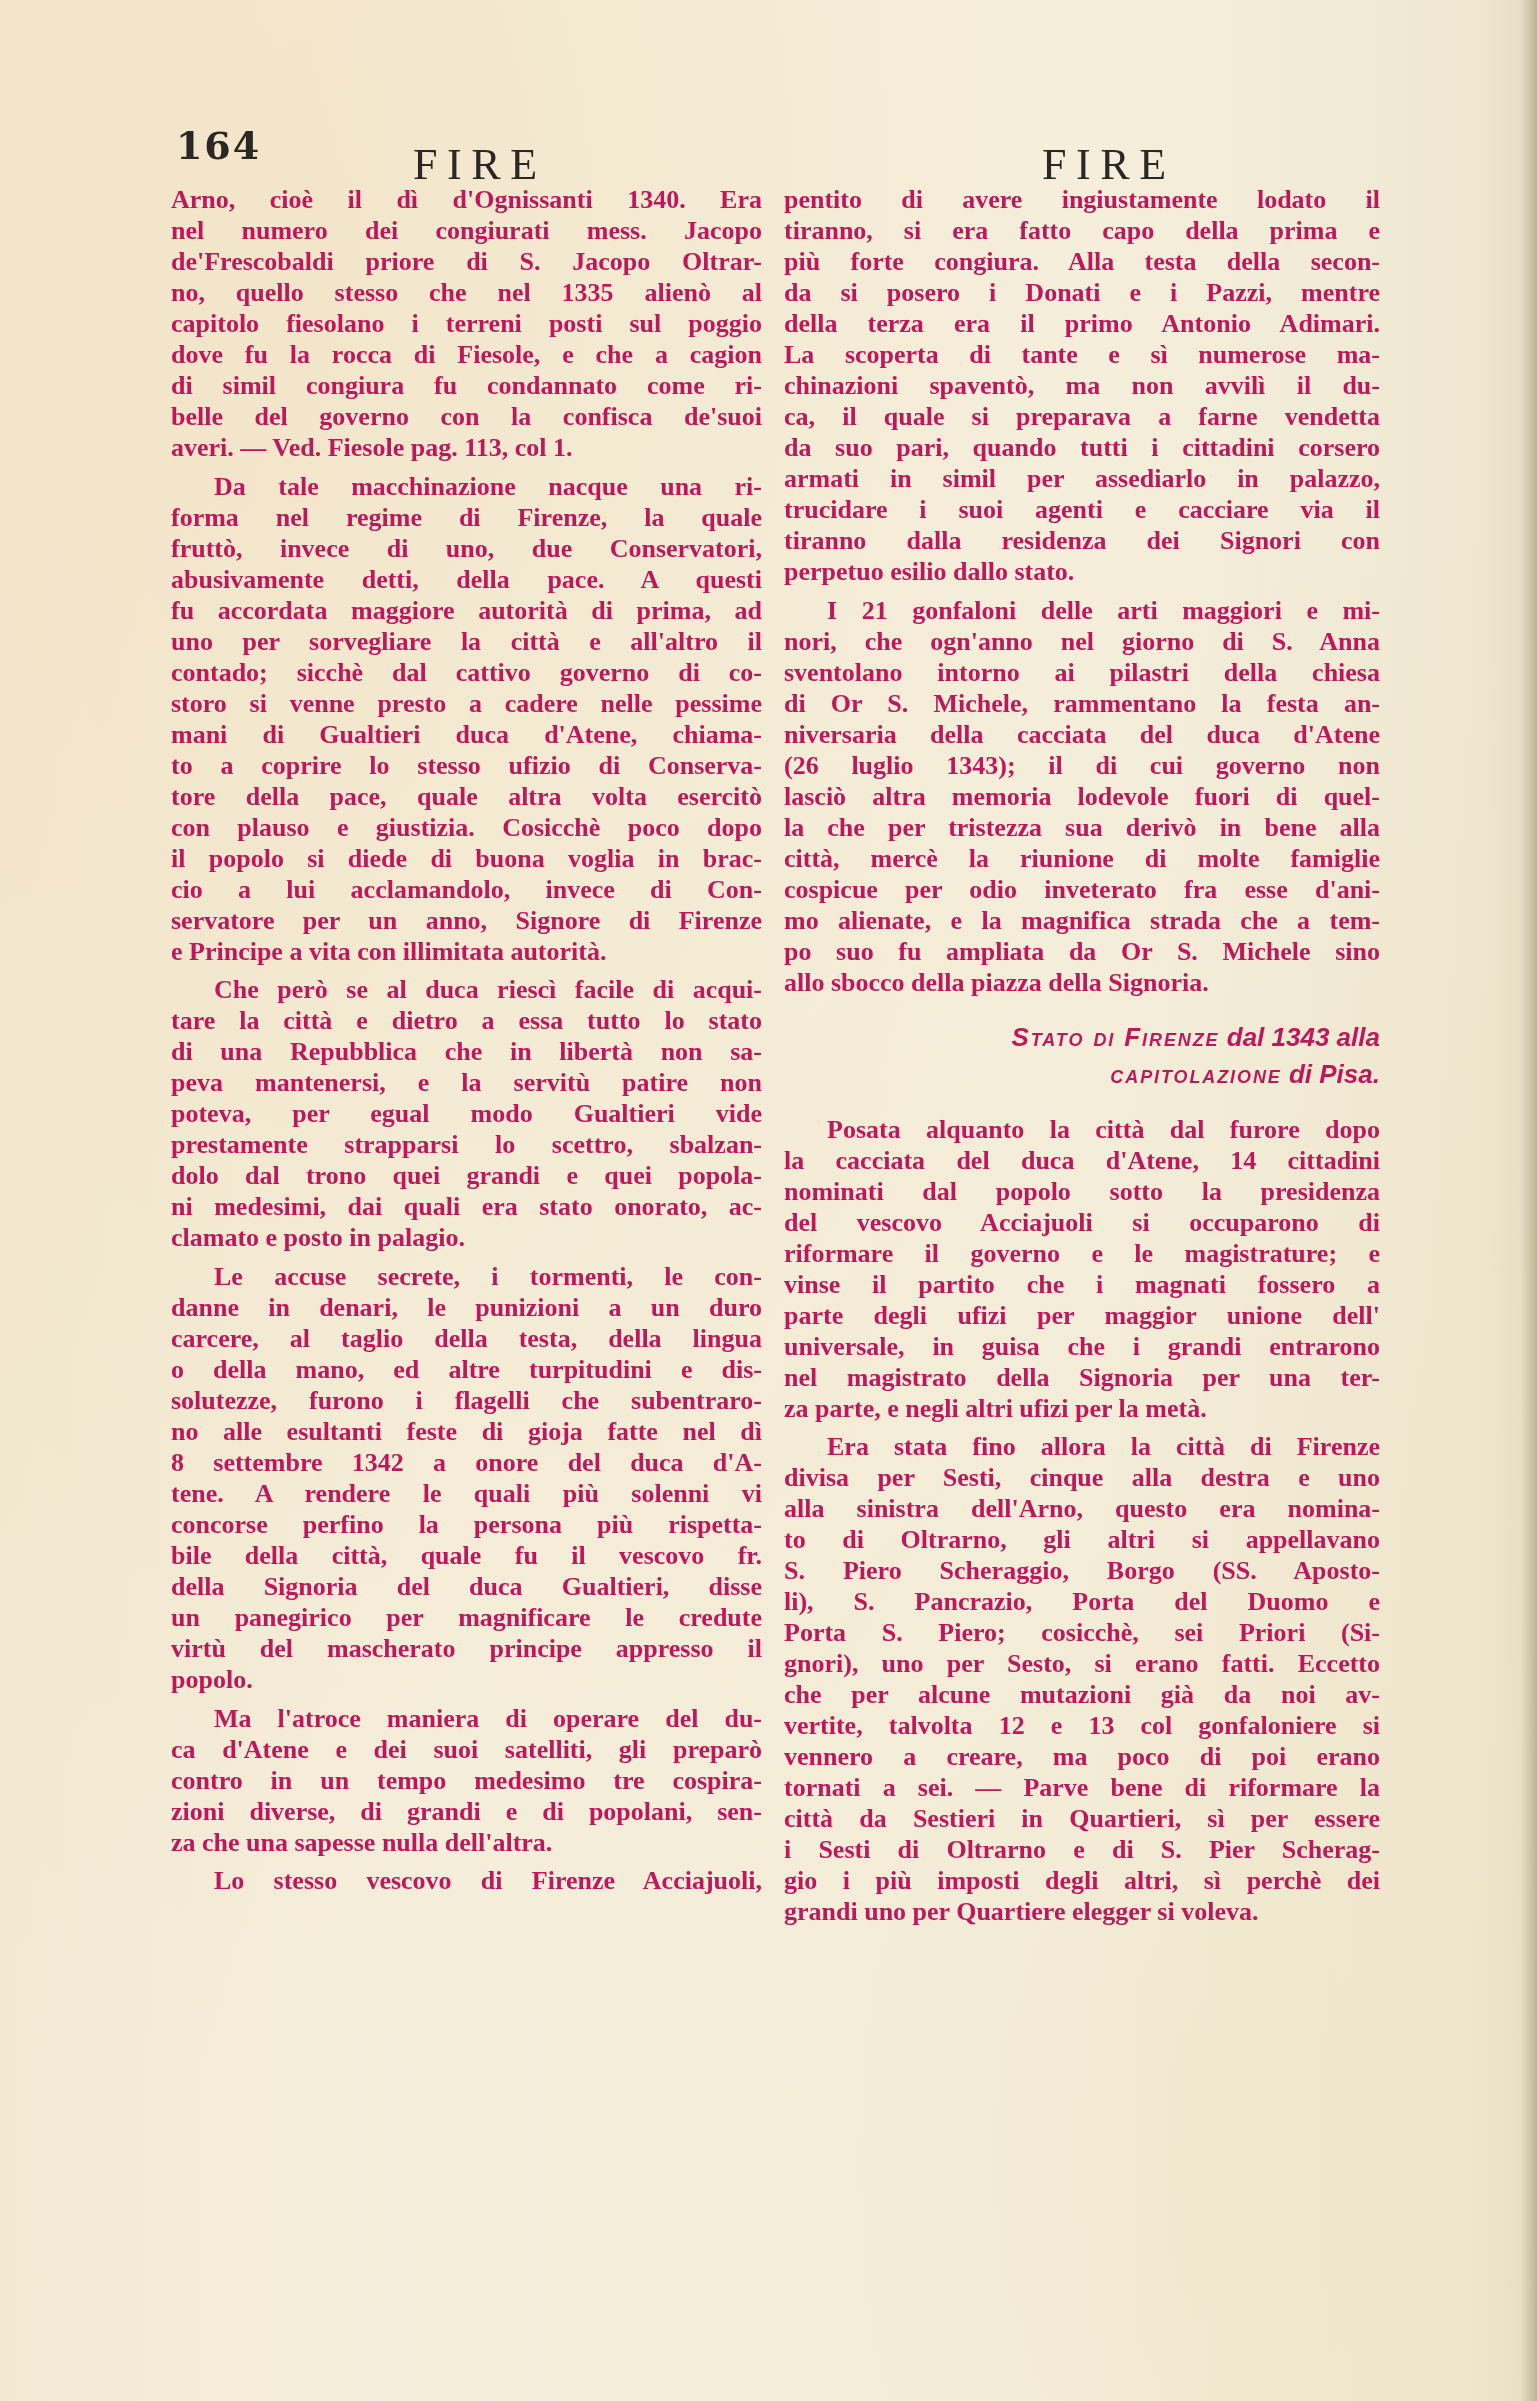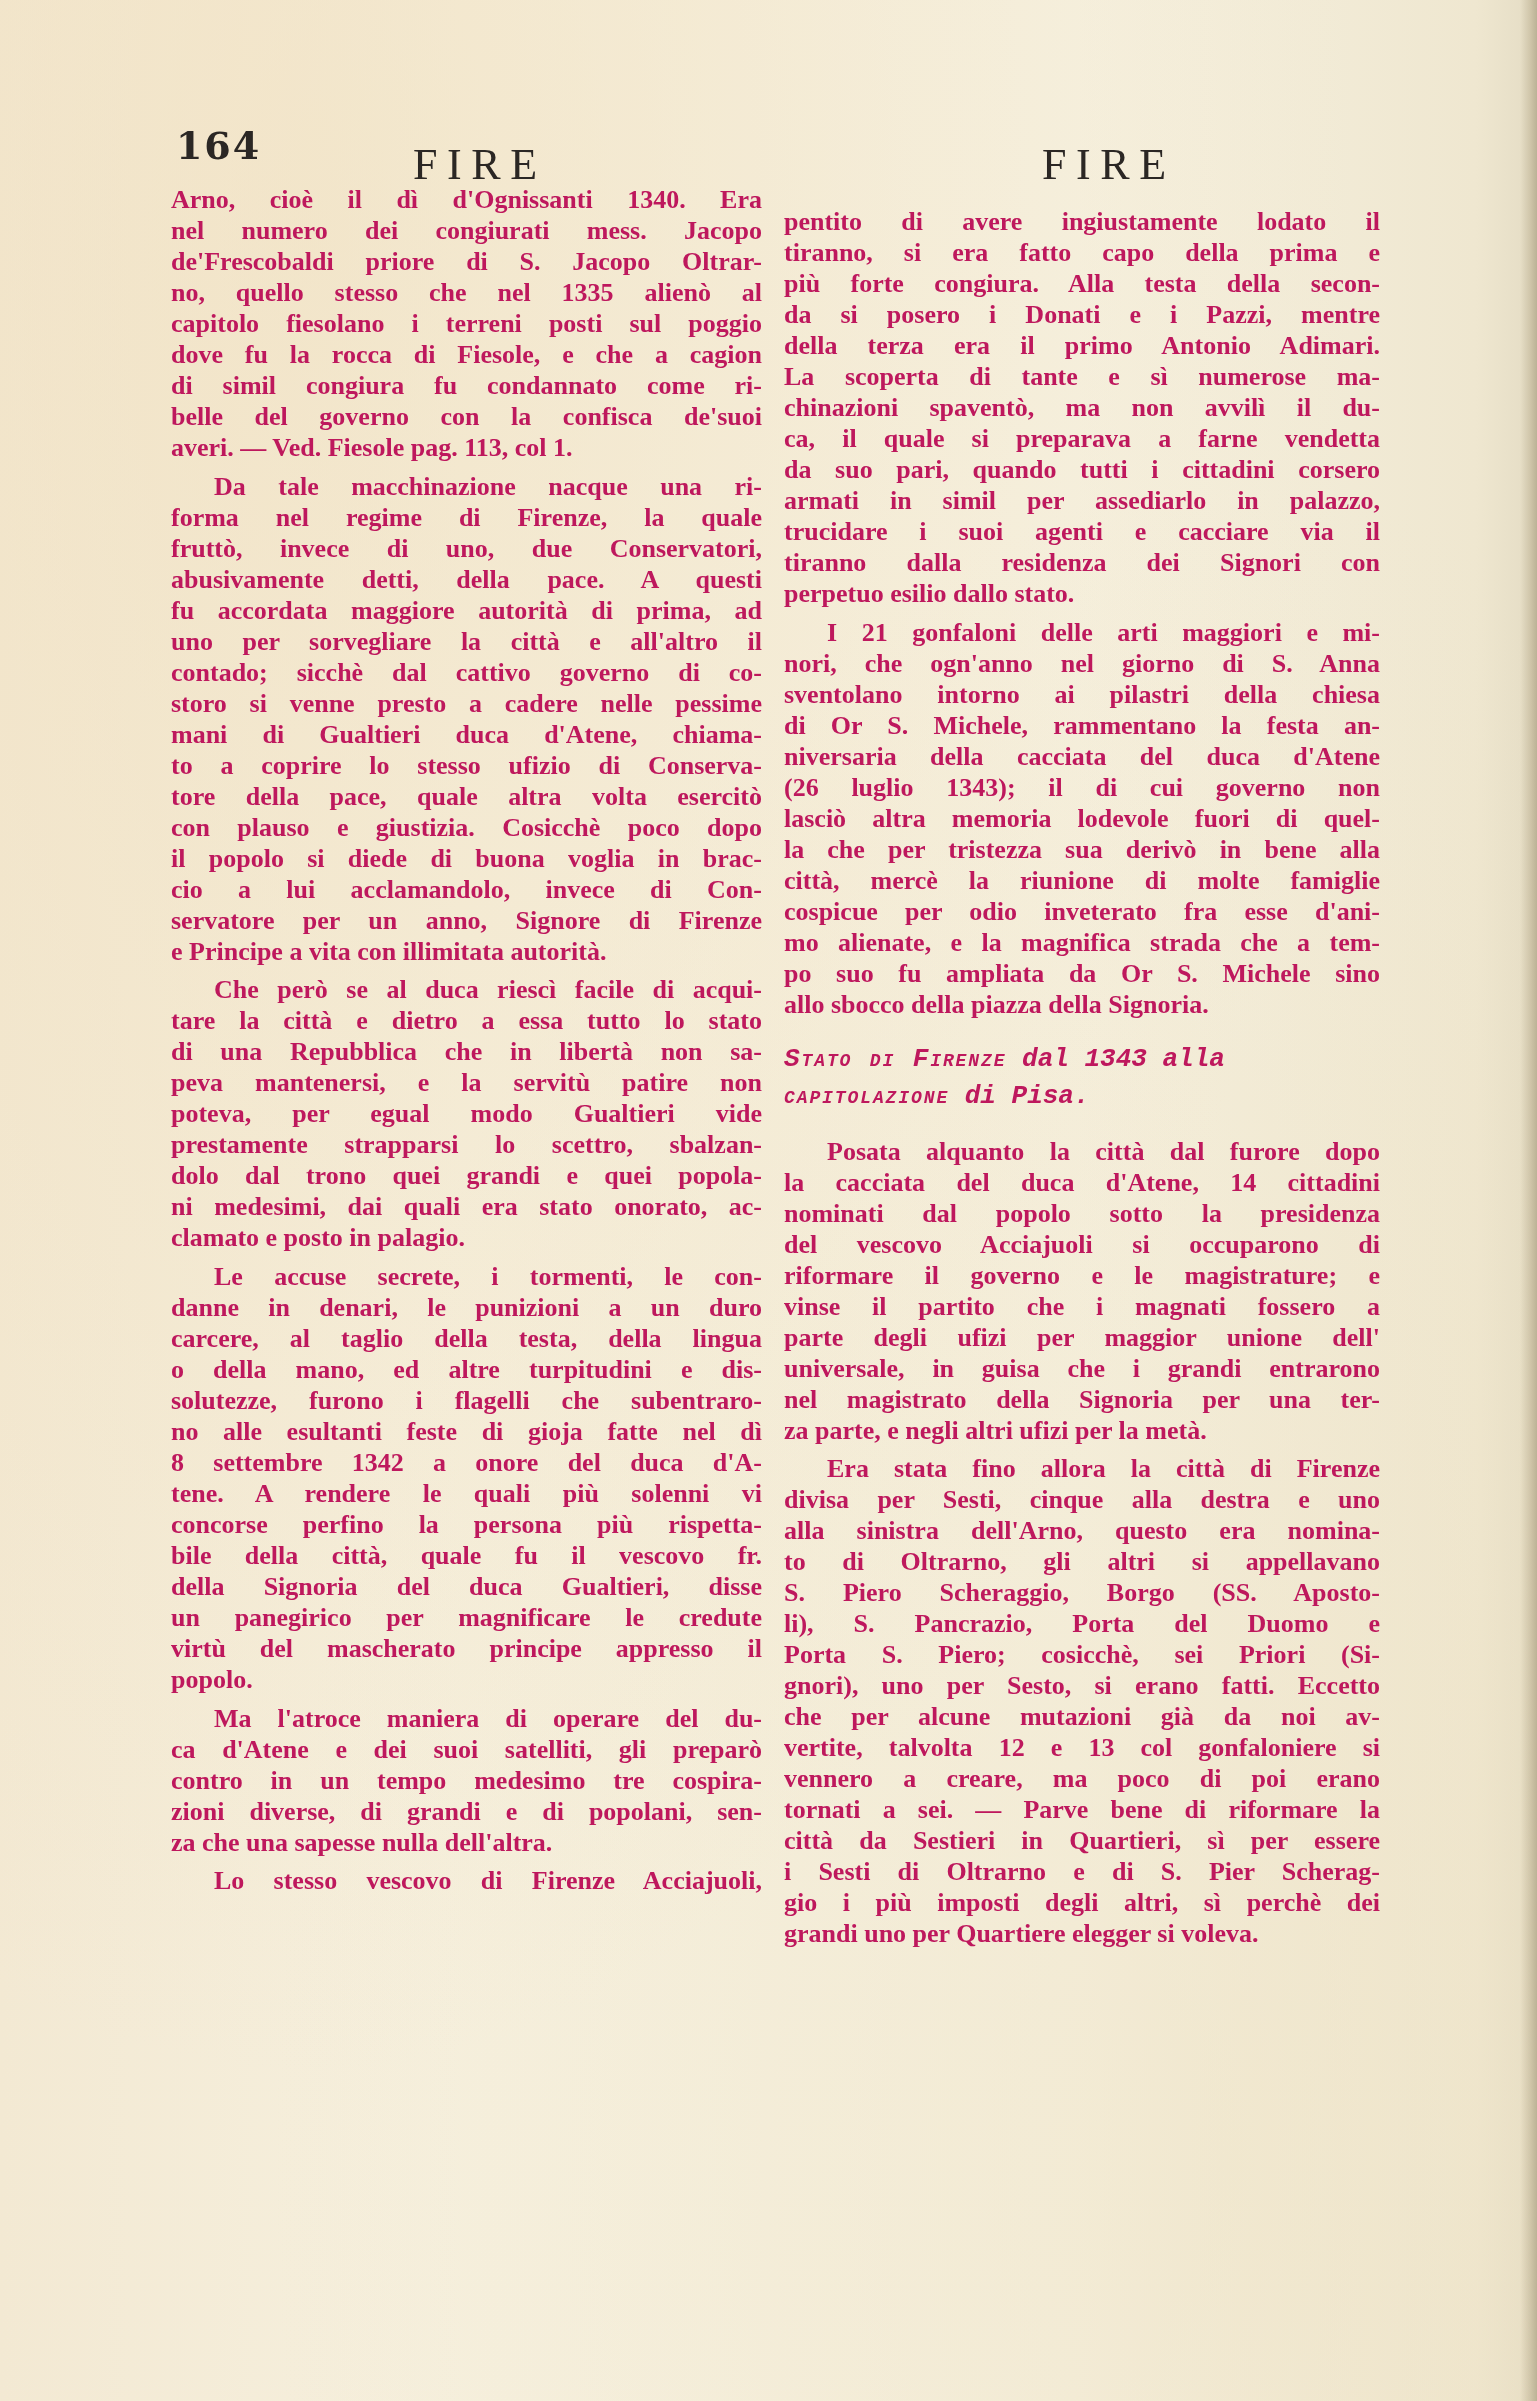"pentito di avere ingiustamente lodato" .column.right { margin-top: 22px -> none }
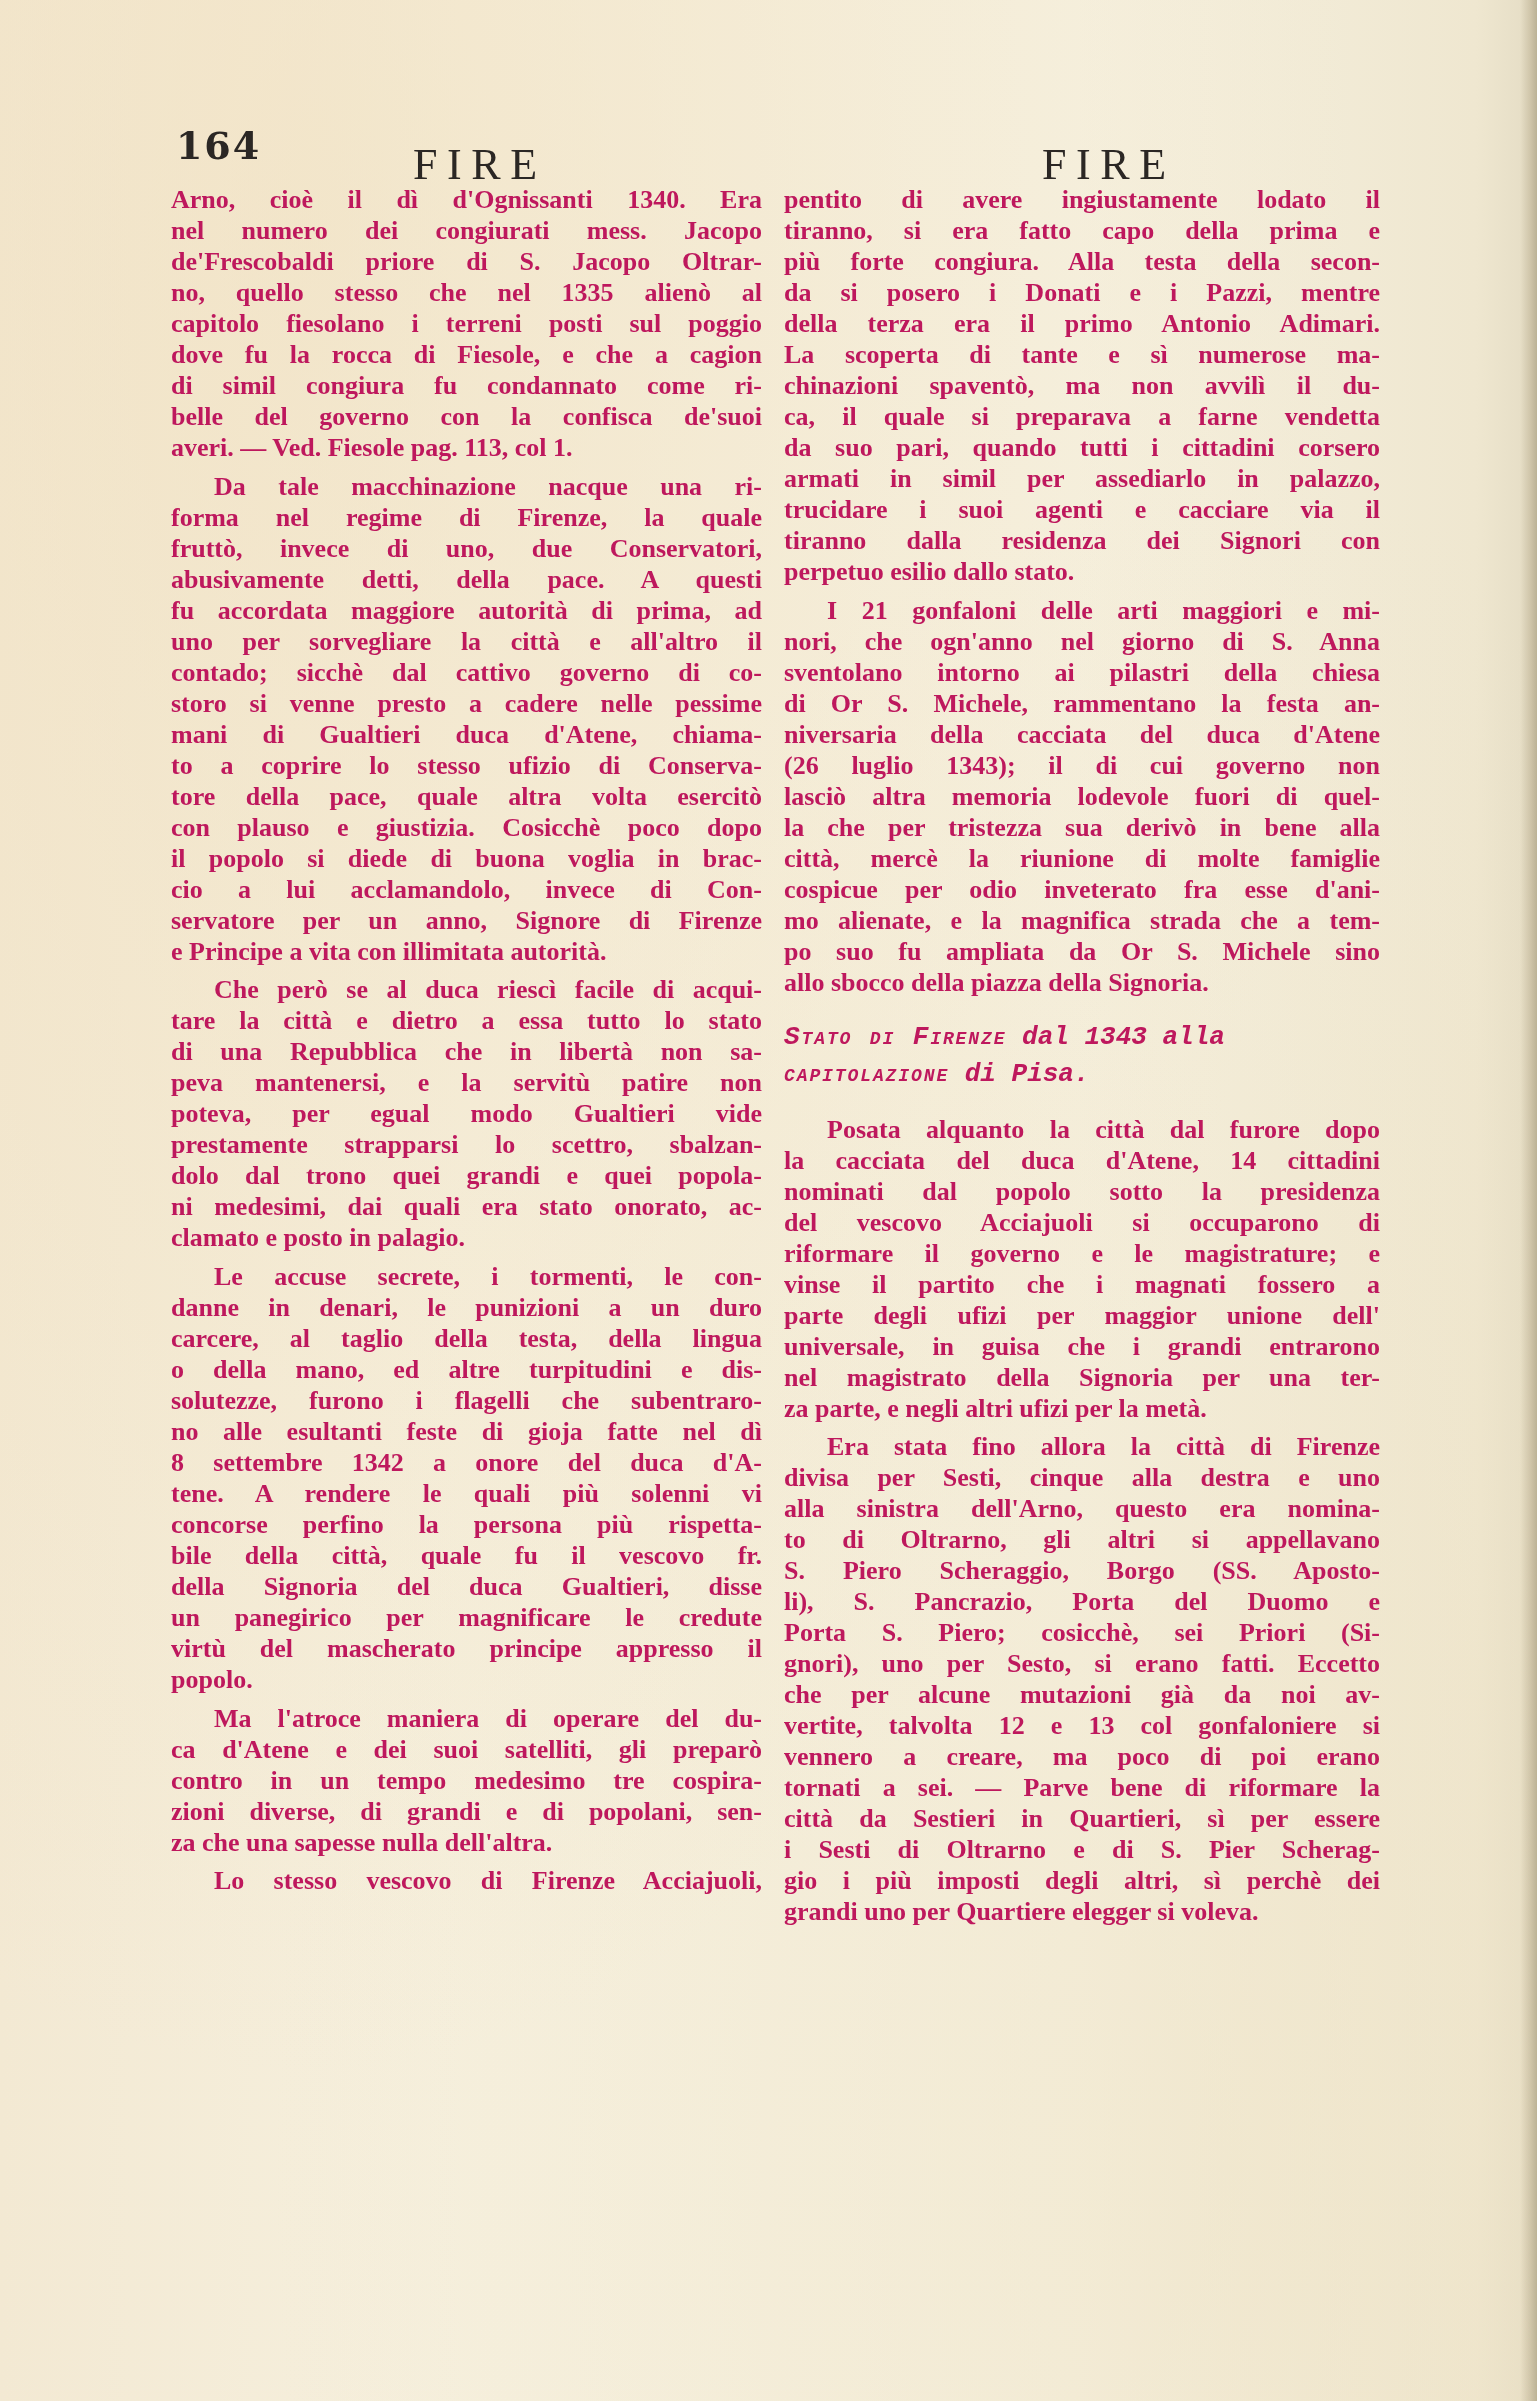"Stato di Firenze dal 1343" .heading { font-family: Liberation Mono, monospace -> Liberation Sans, sans-serif; text-align: left -> right }
